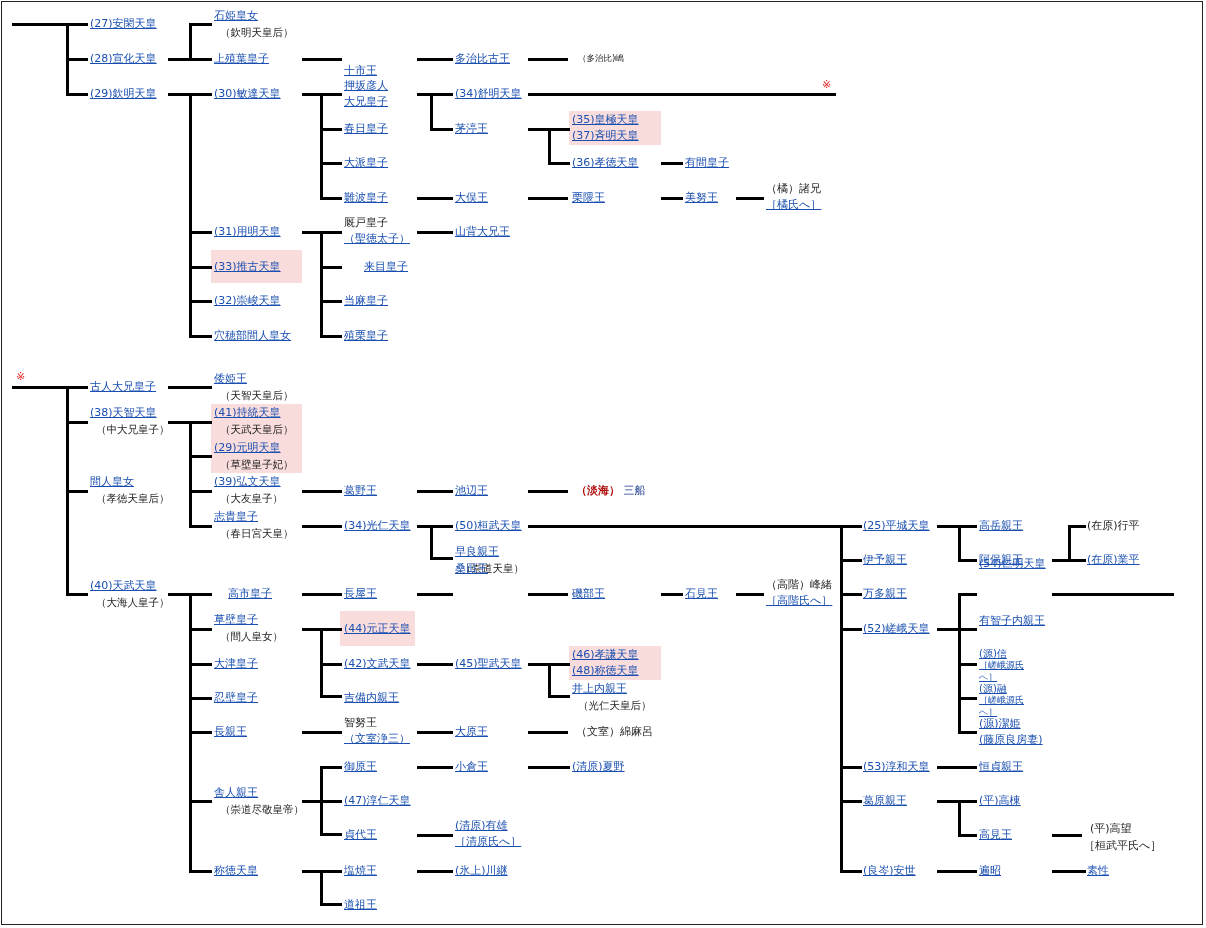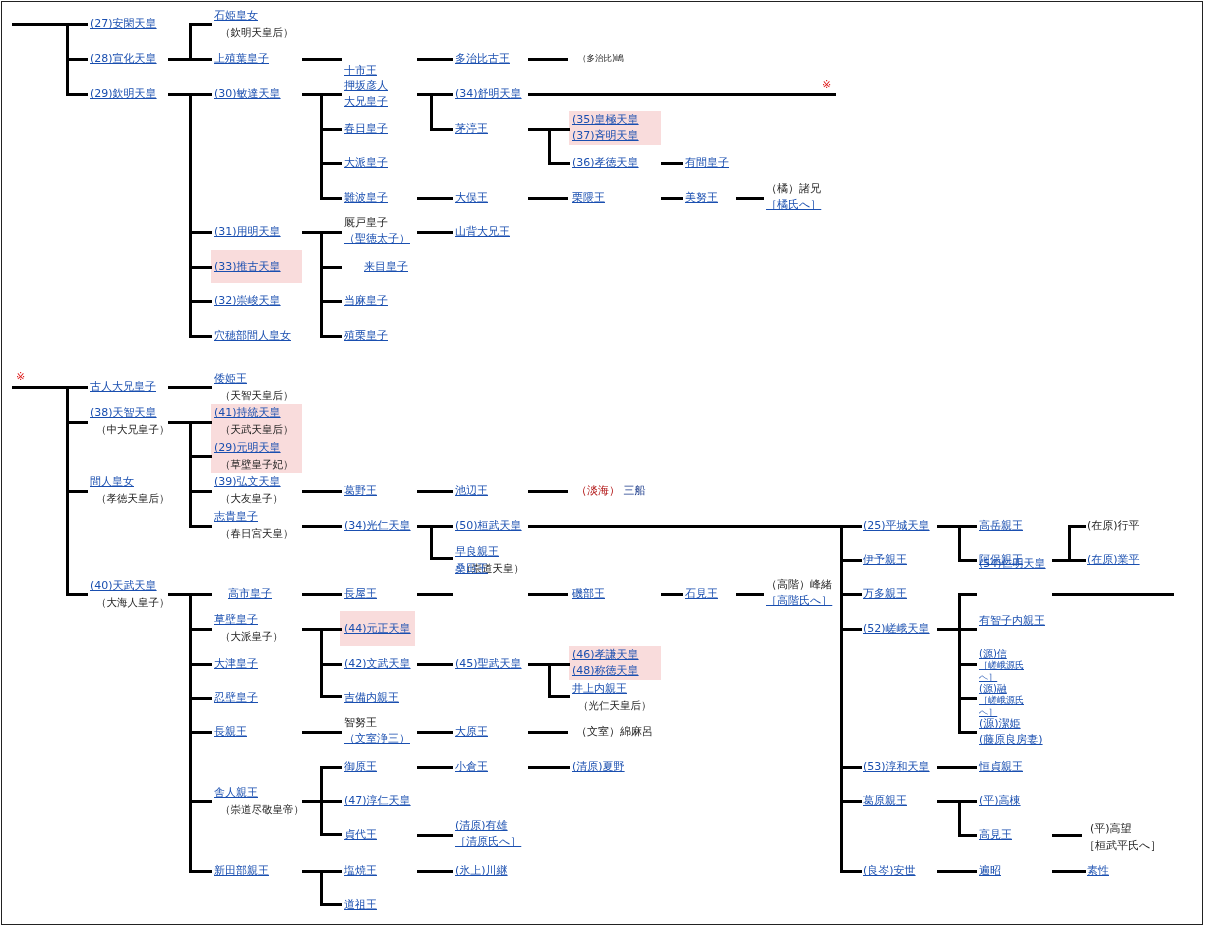"（淡海）" .red { font-weight: none -> bold }
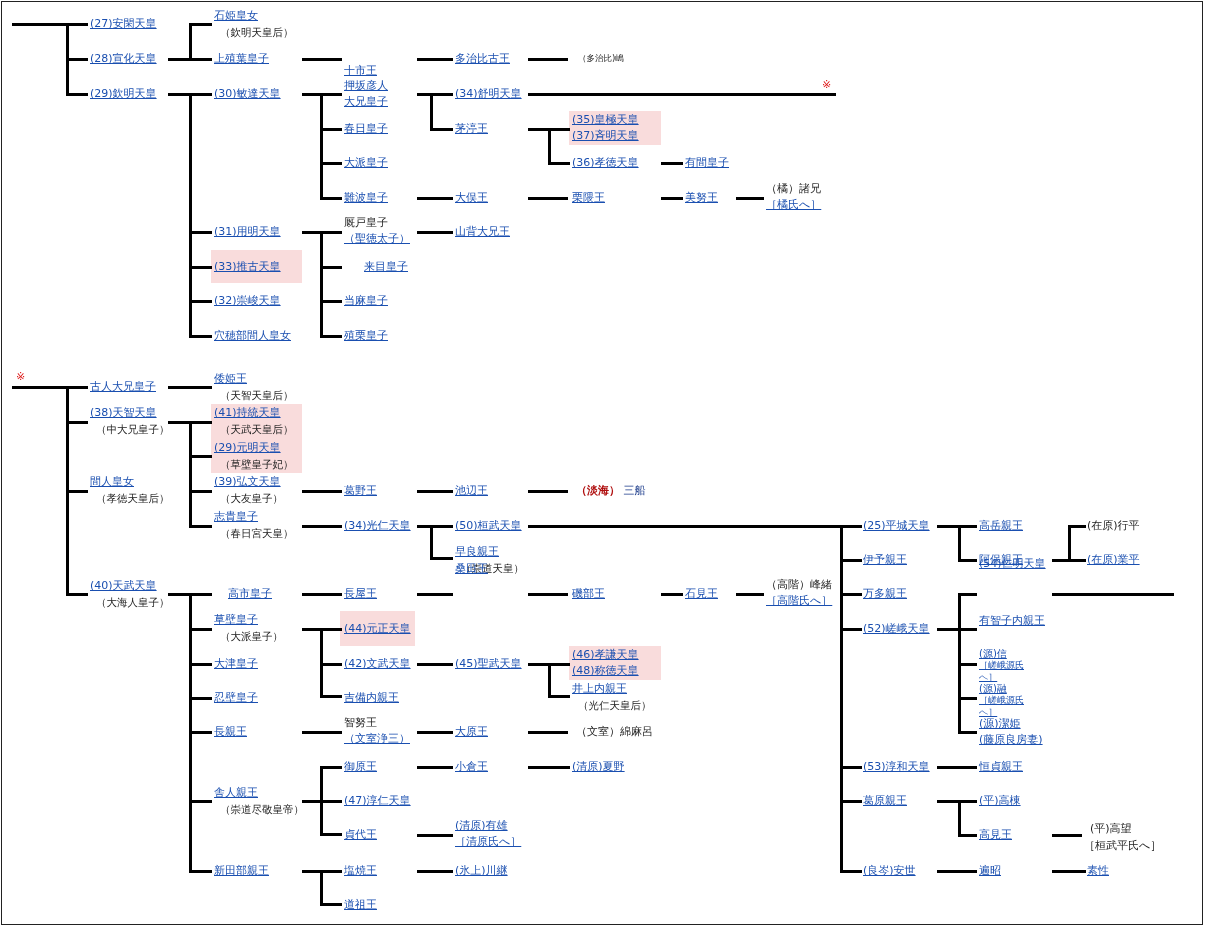"（大派皇子）" span.sub { text: 大派皇子 -> 間人皇女 }
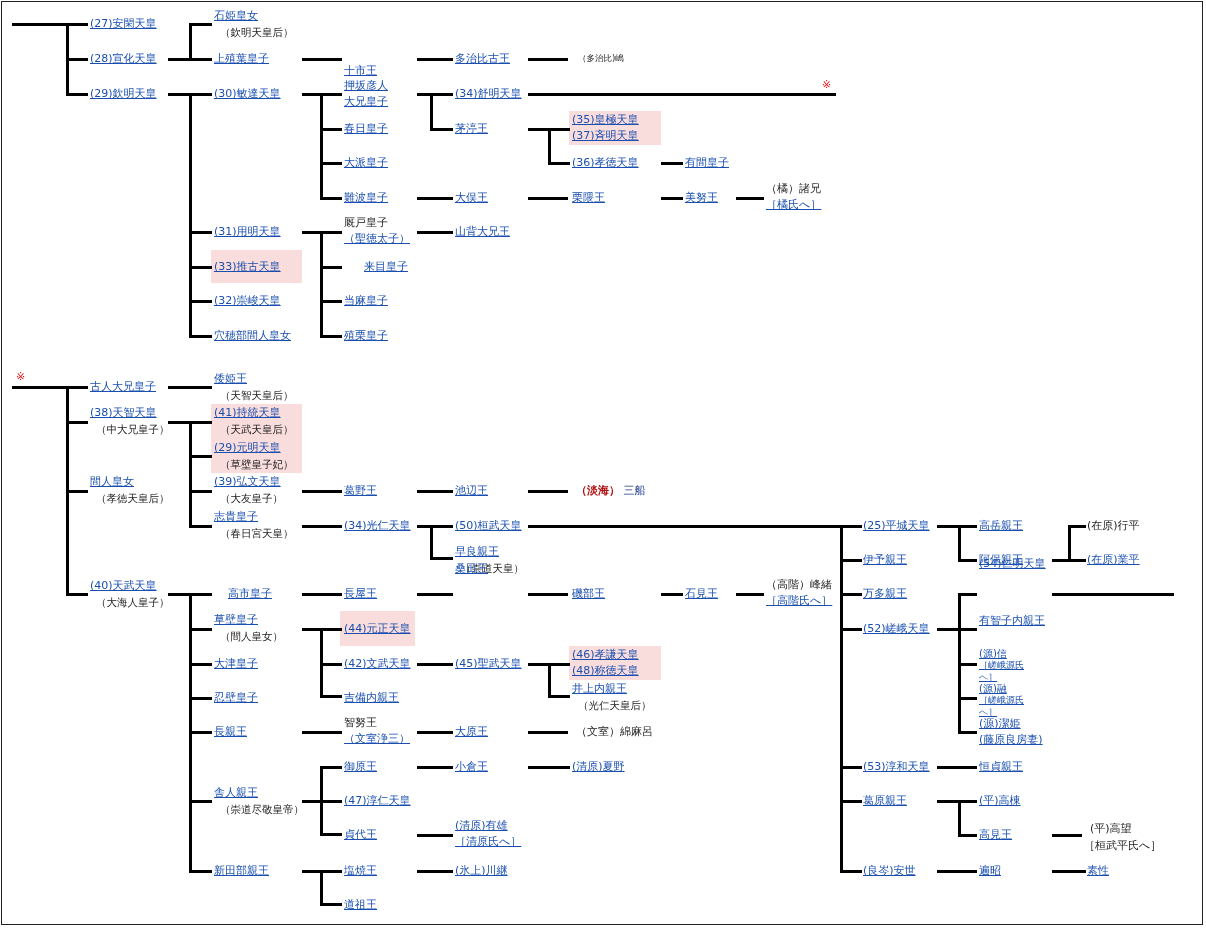"新田部親王" a.l { text: 新田部親王 -> 称徳天皇 }
